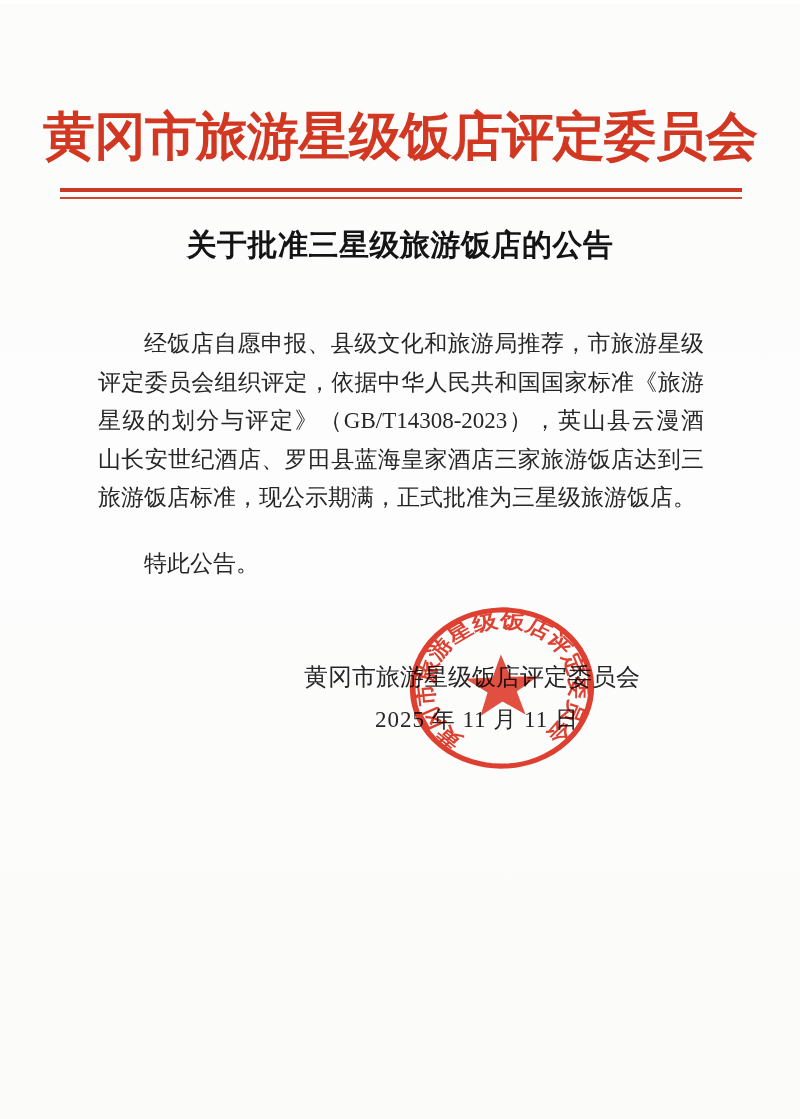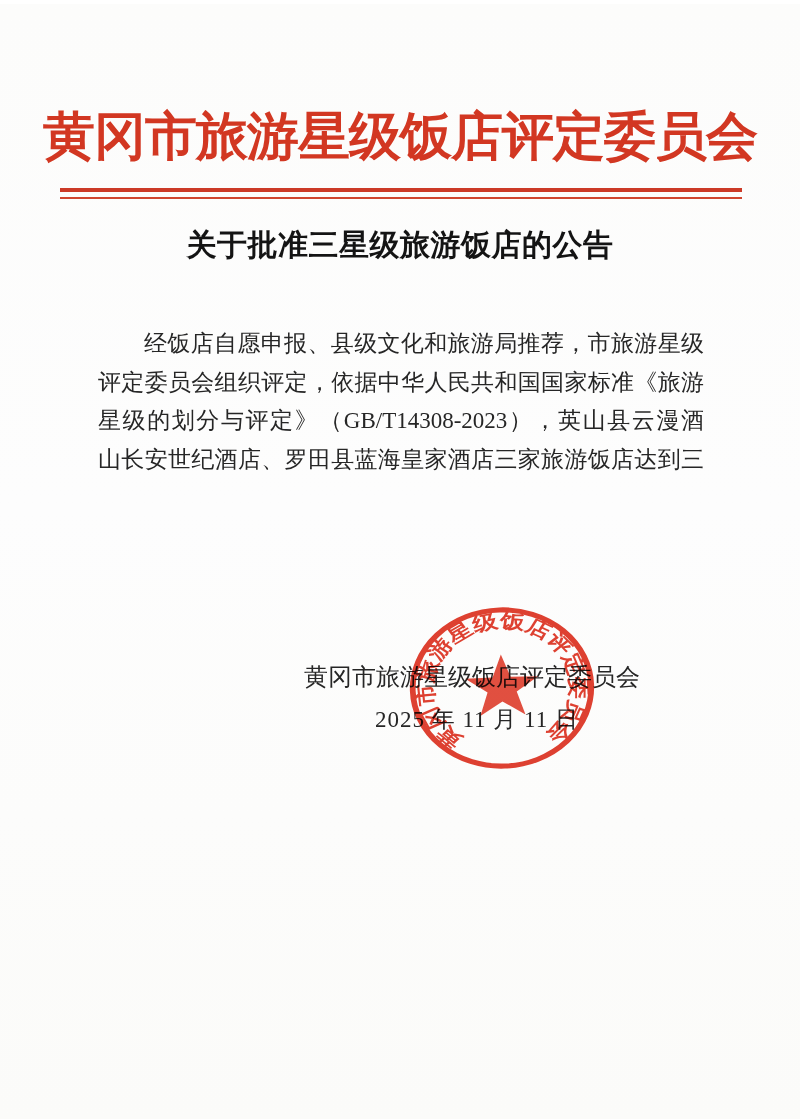"旅游饭店标准，现公示期满，正式批准为三星级旅游饭店。" div.body-line { html: none -> <div>旅游饭店标准，现公示期满，正式批准为三星级旅游饭店。</div> }
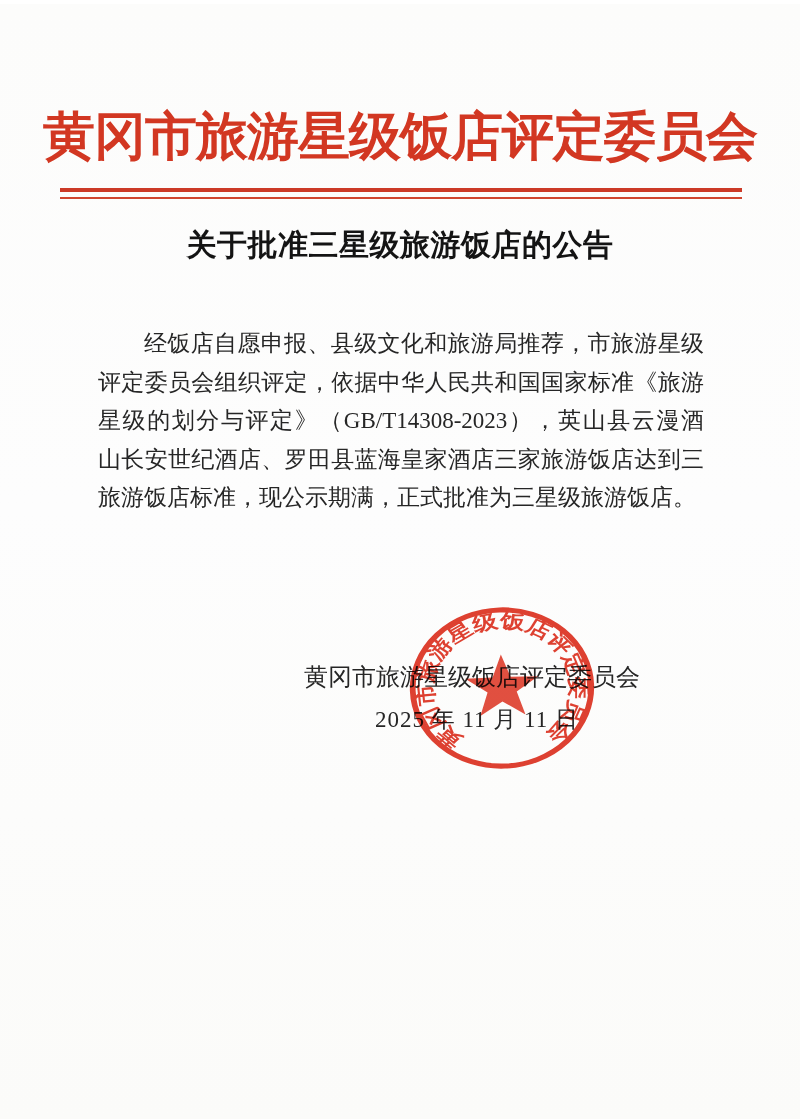"特此公告。" div.closing { html: none -> <div>特此公告。</div> }
